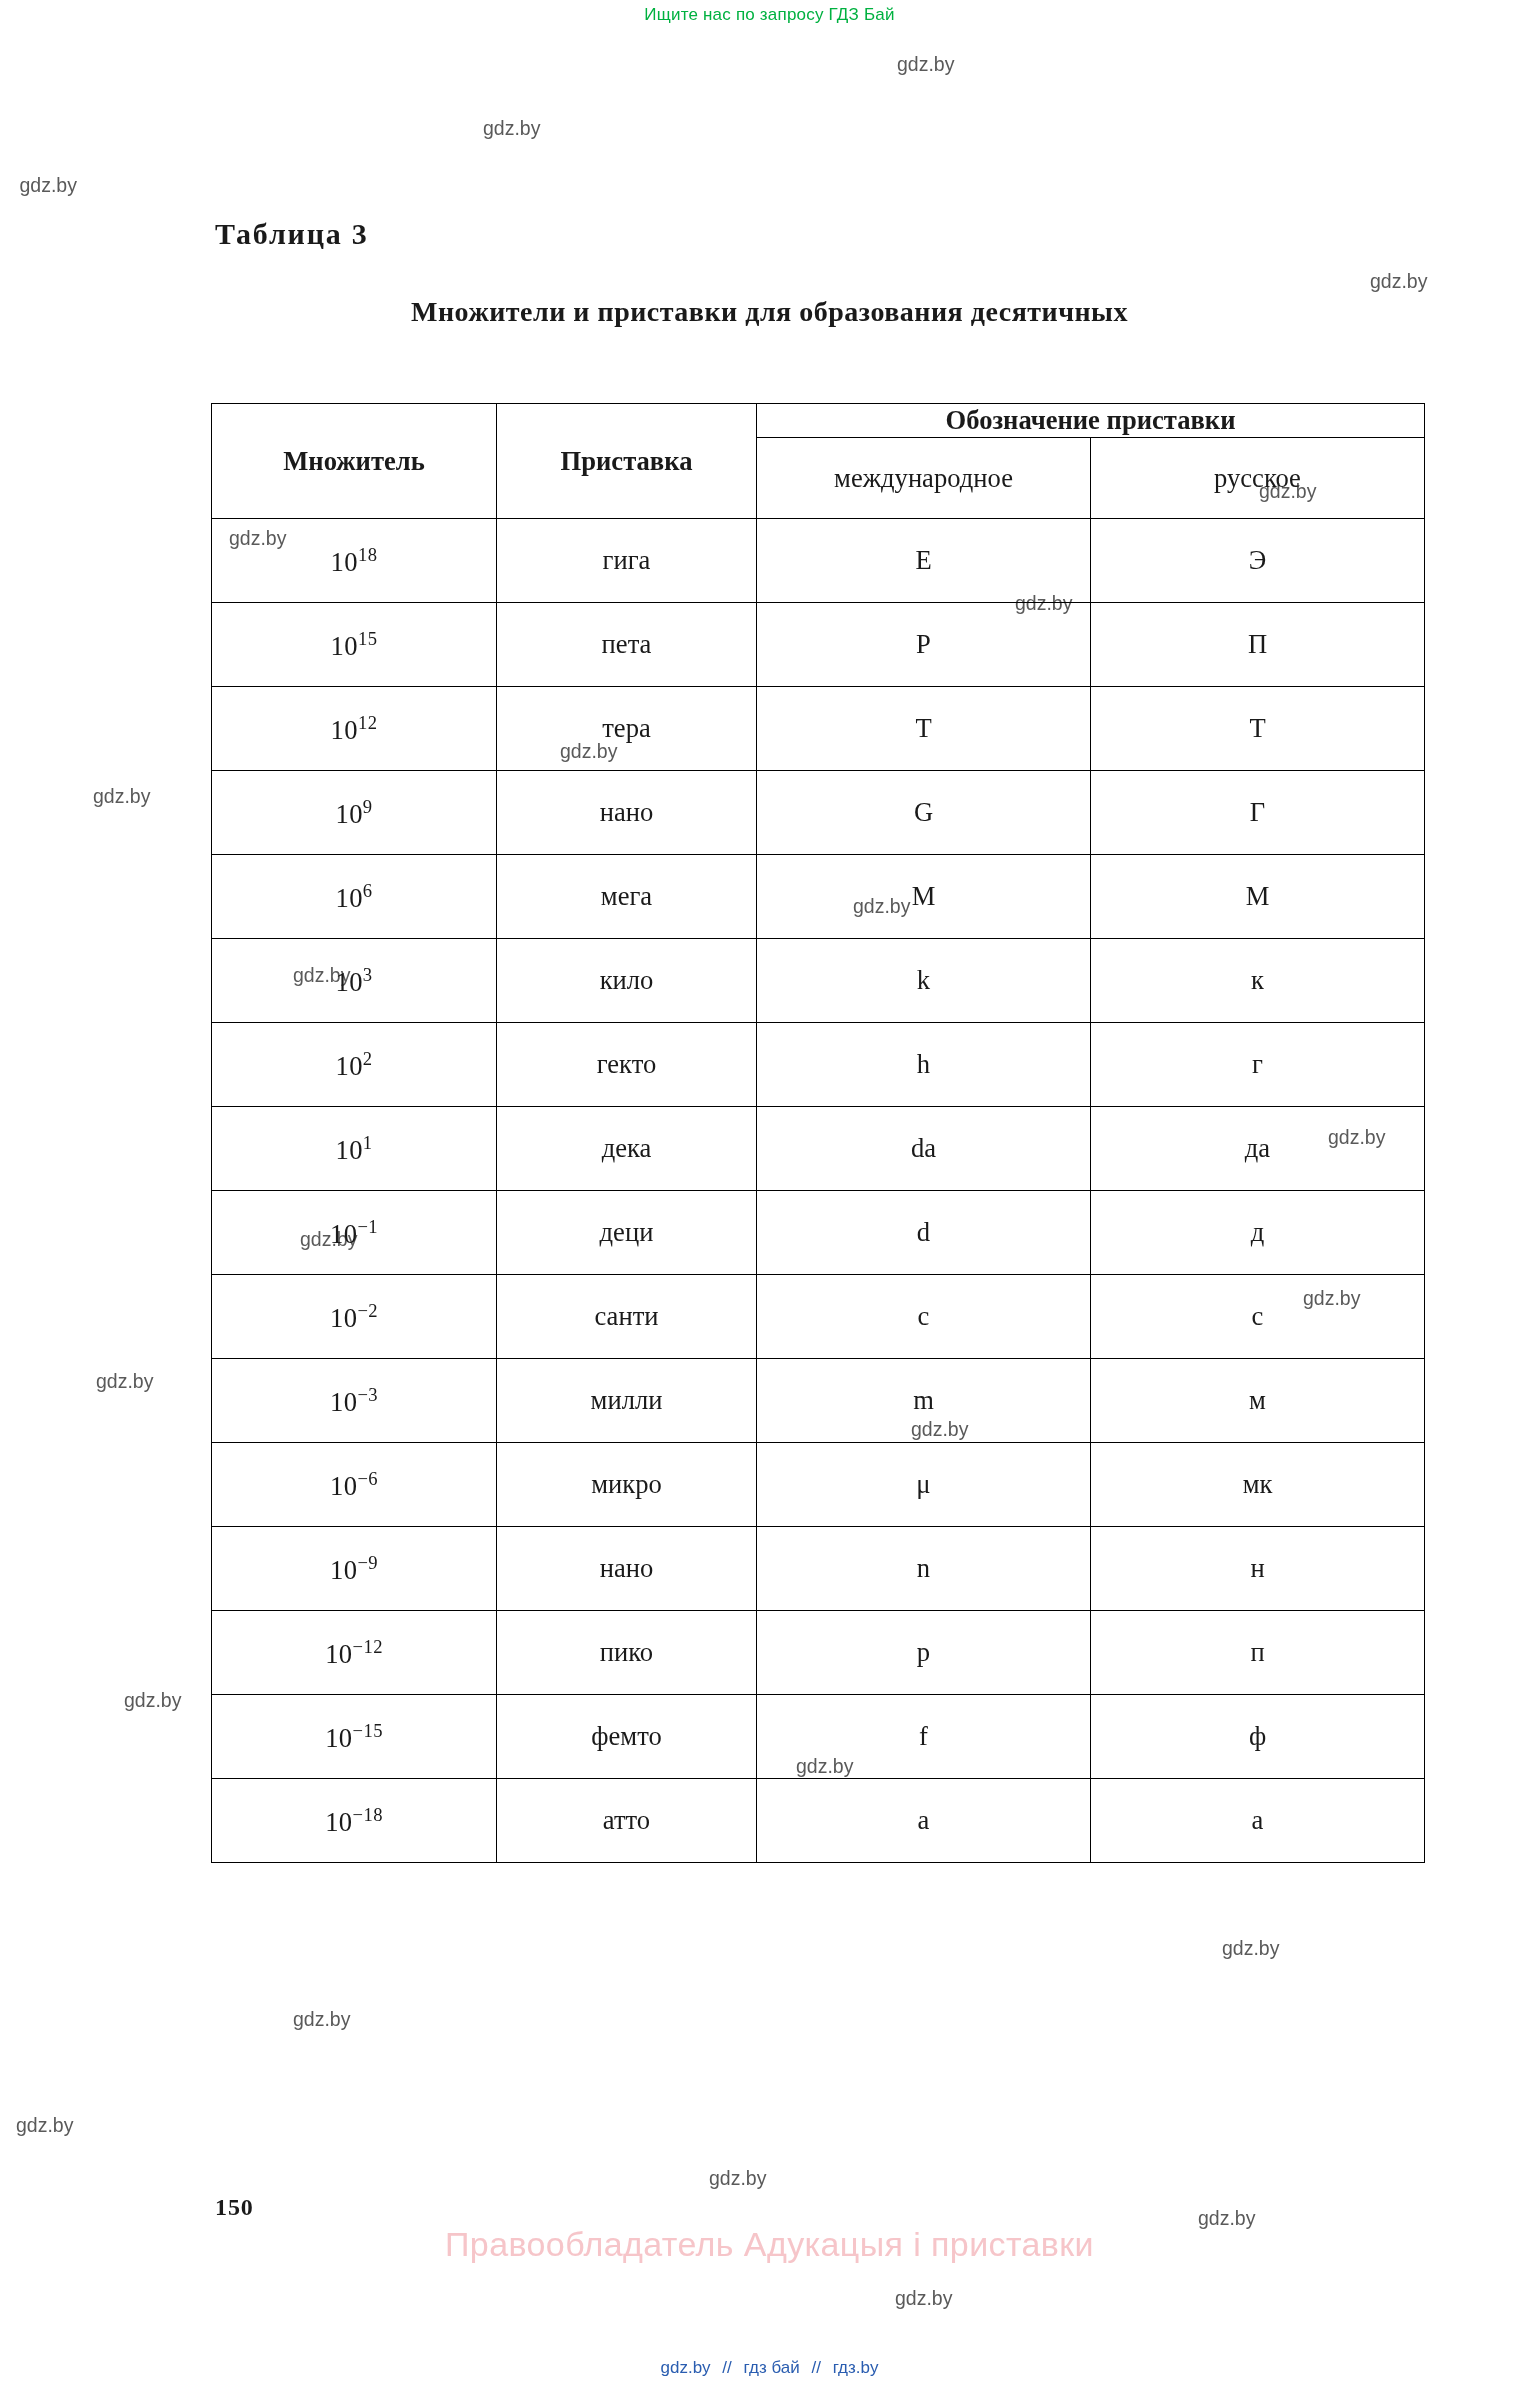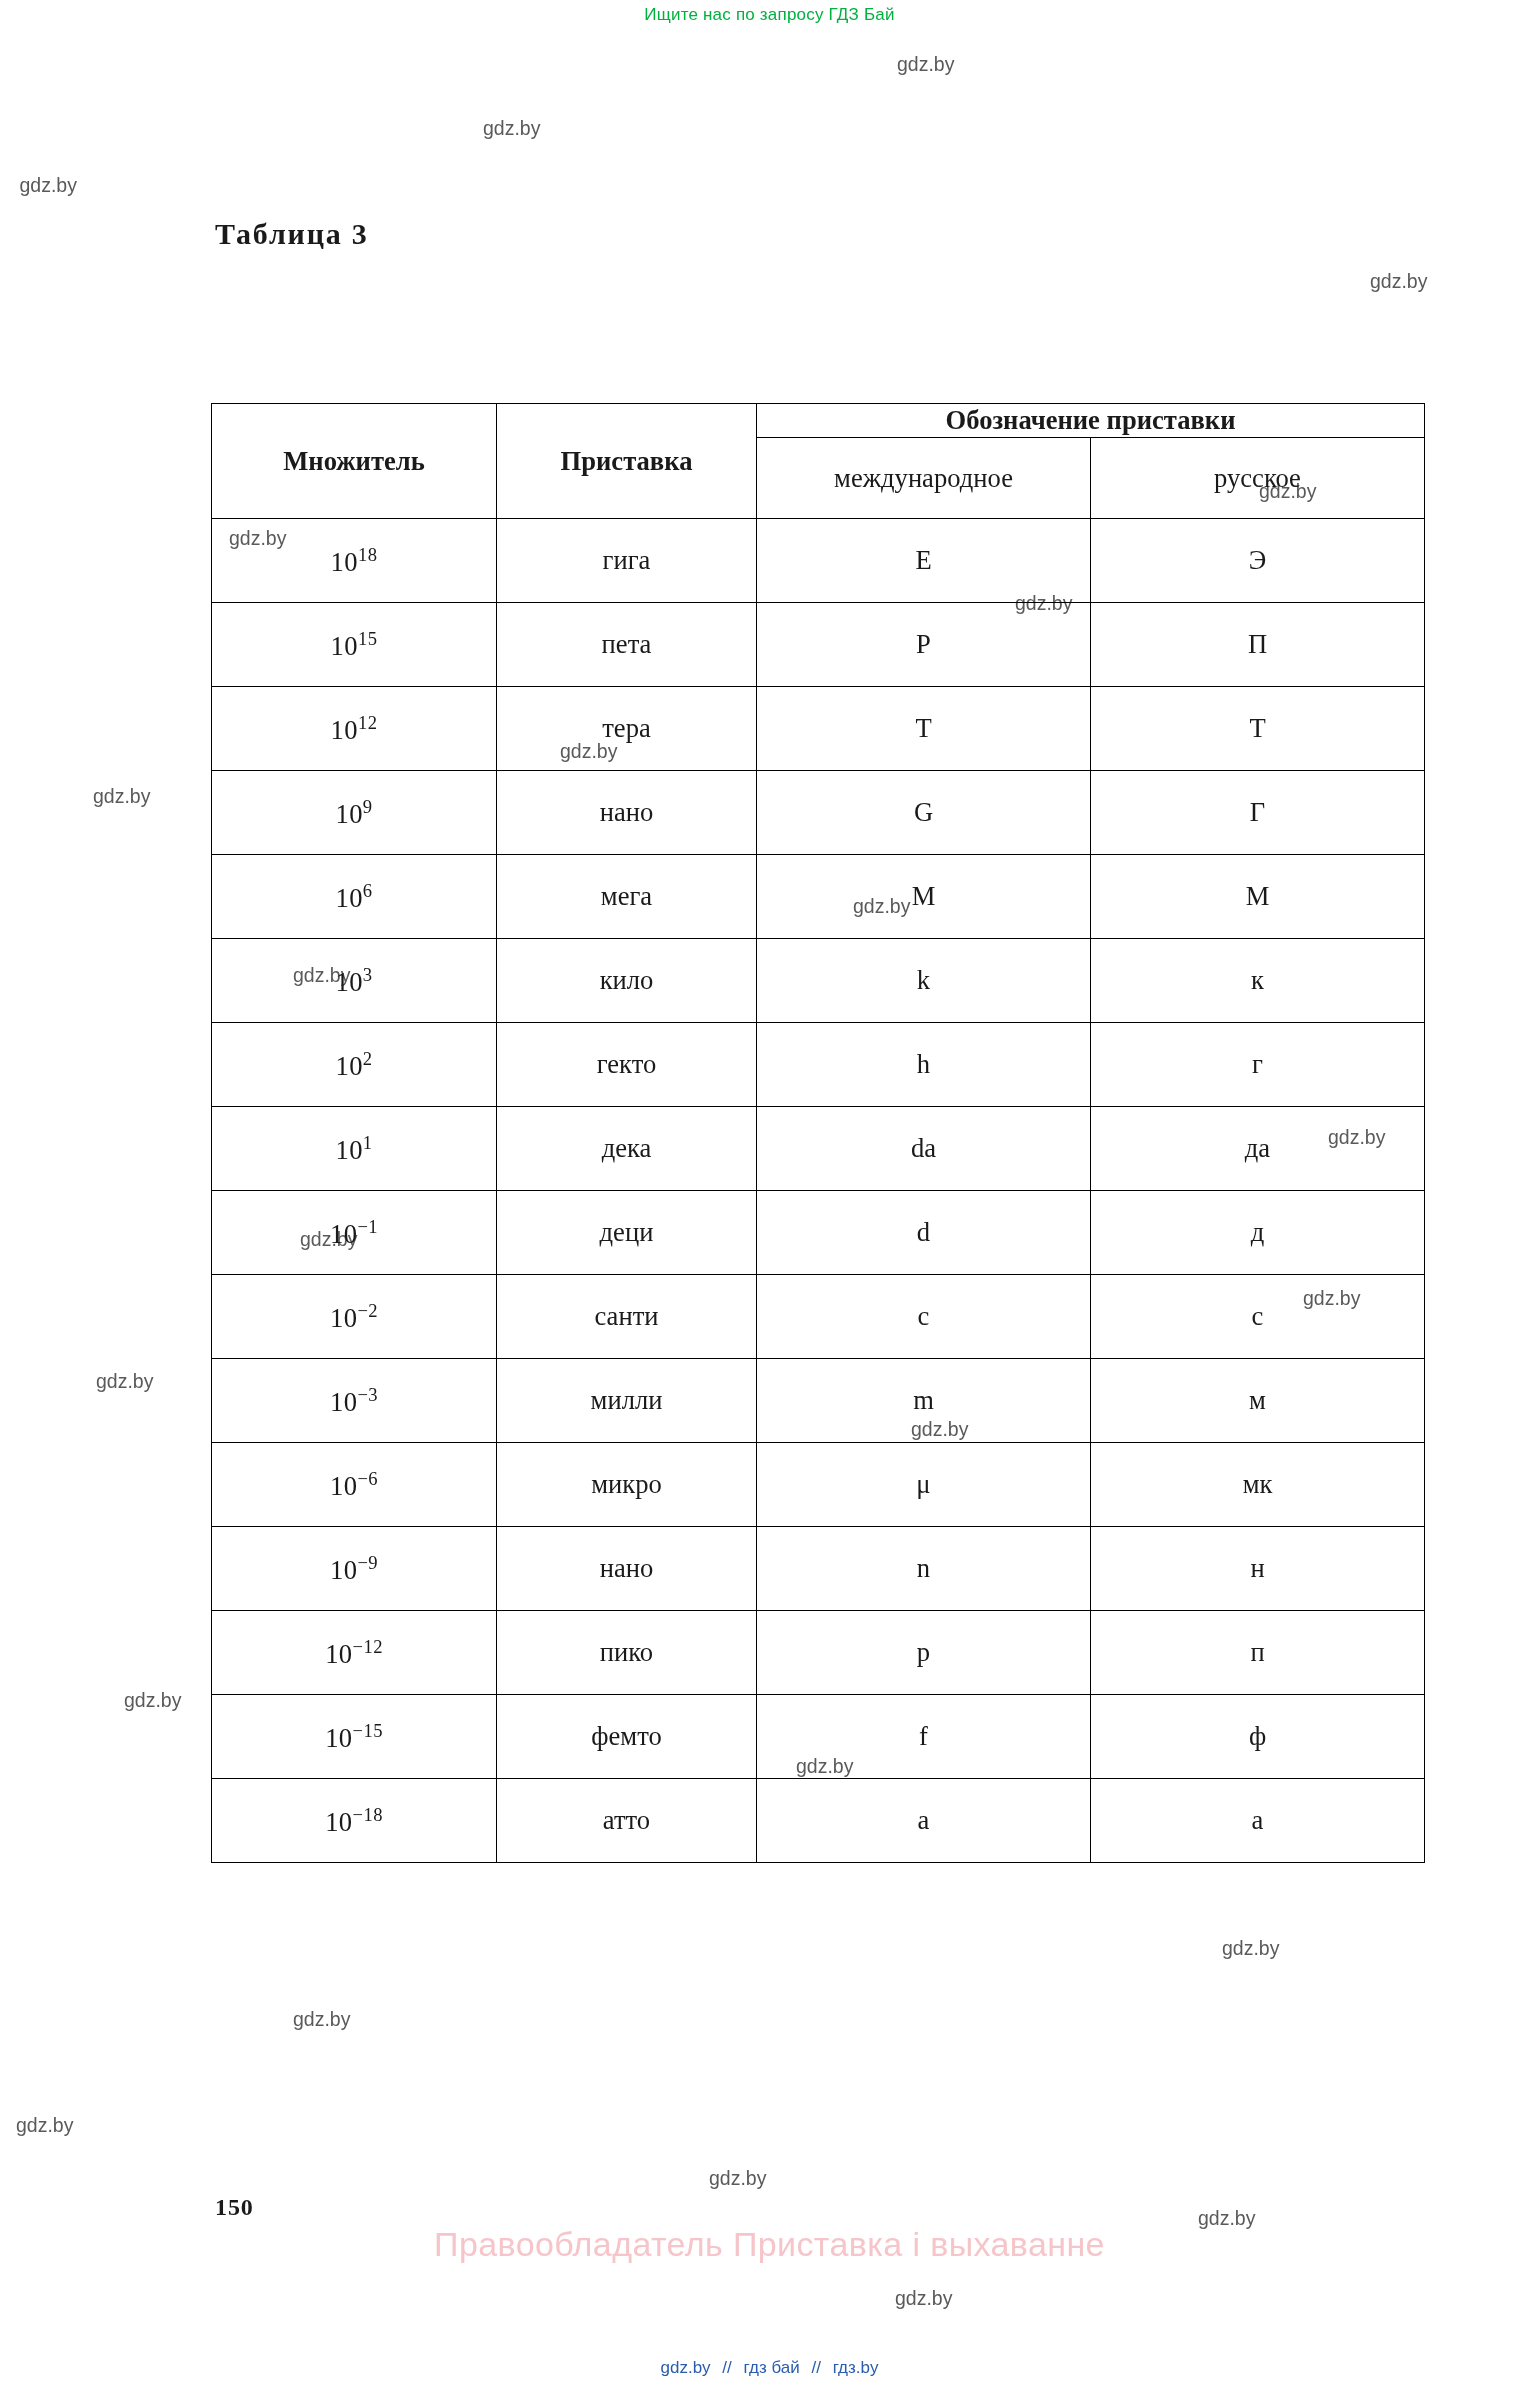"Множители и приставки для образования" span.line { html: none -> <span>Множители и приставки для образования десятичных</span> }
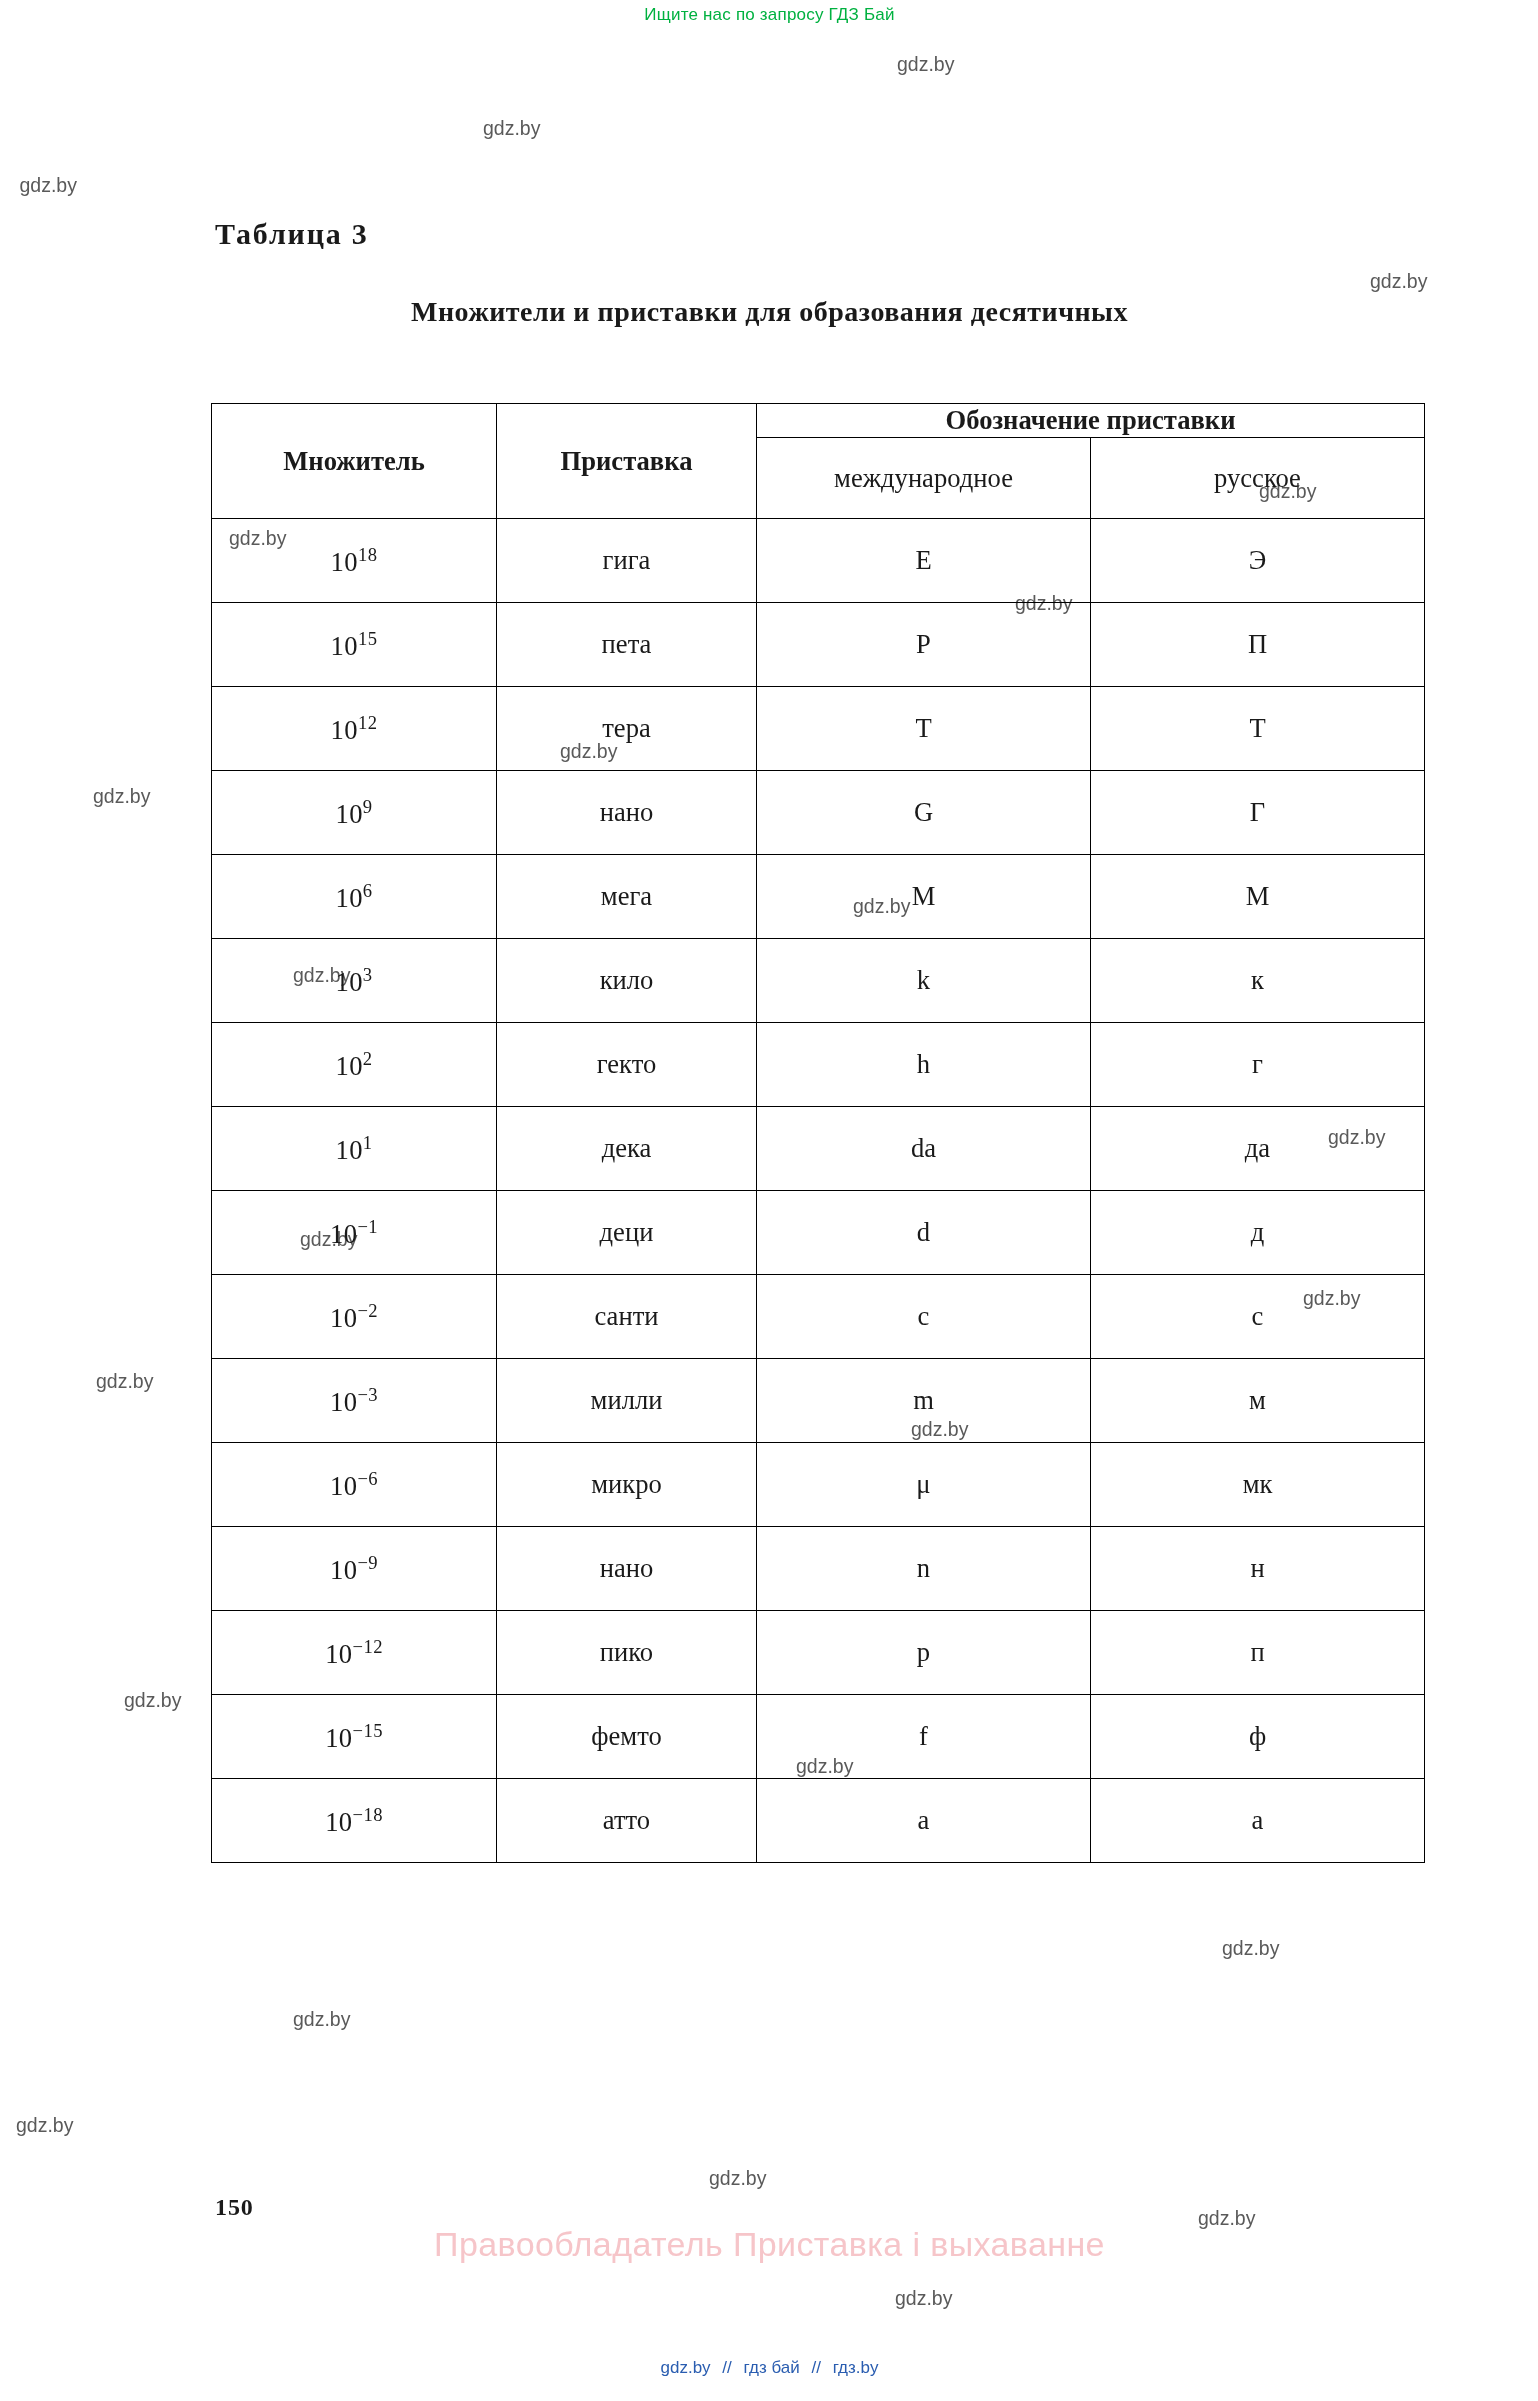"Правообладатель Приставка i выхаванне" div.copyright { text: Приставка i выхаванне -> Адукацыя i приставки }
